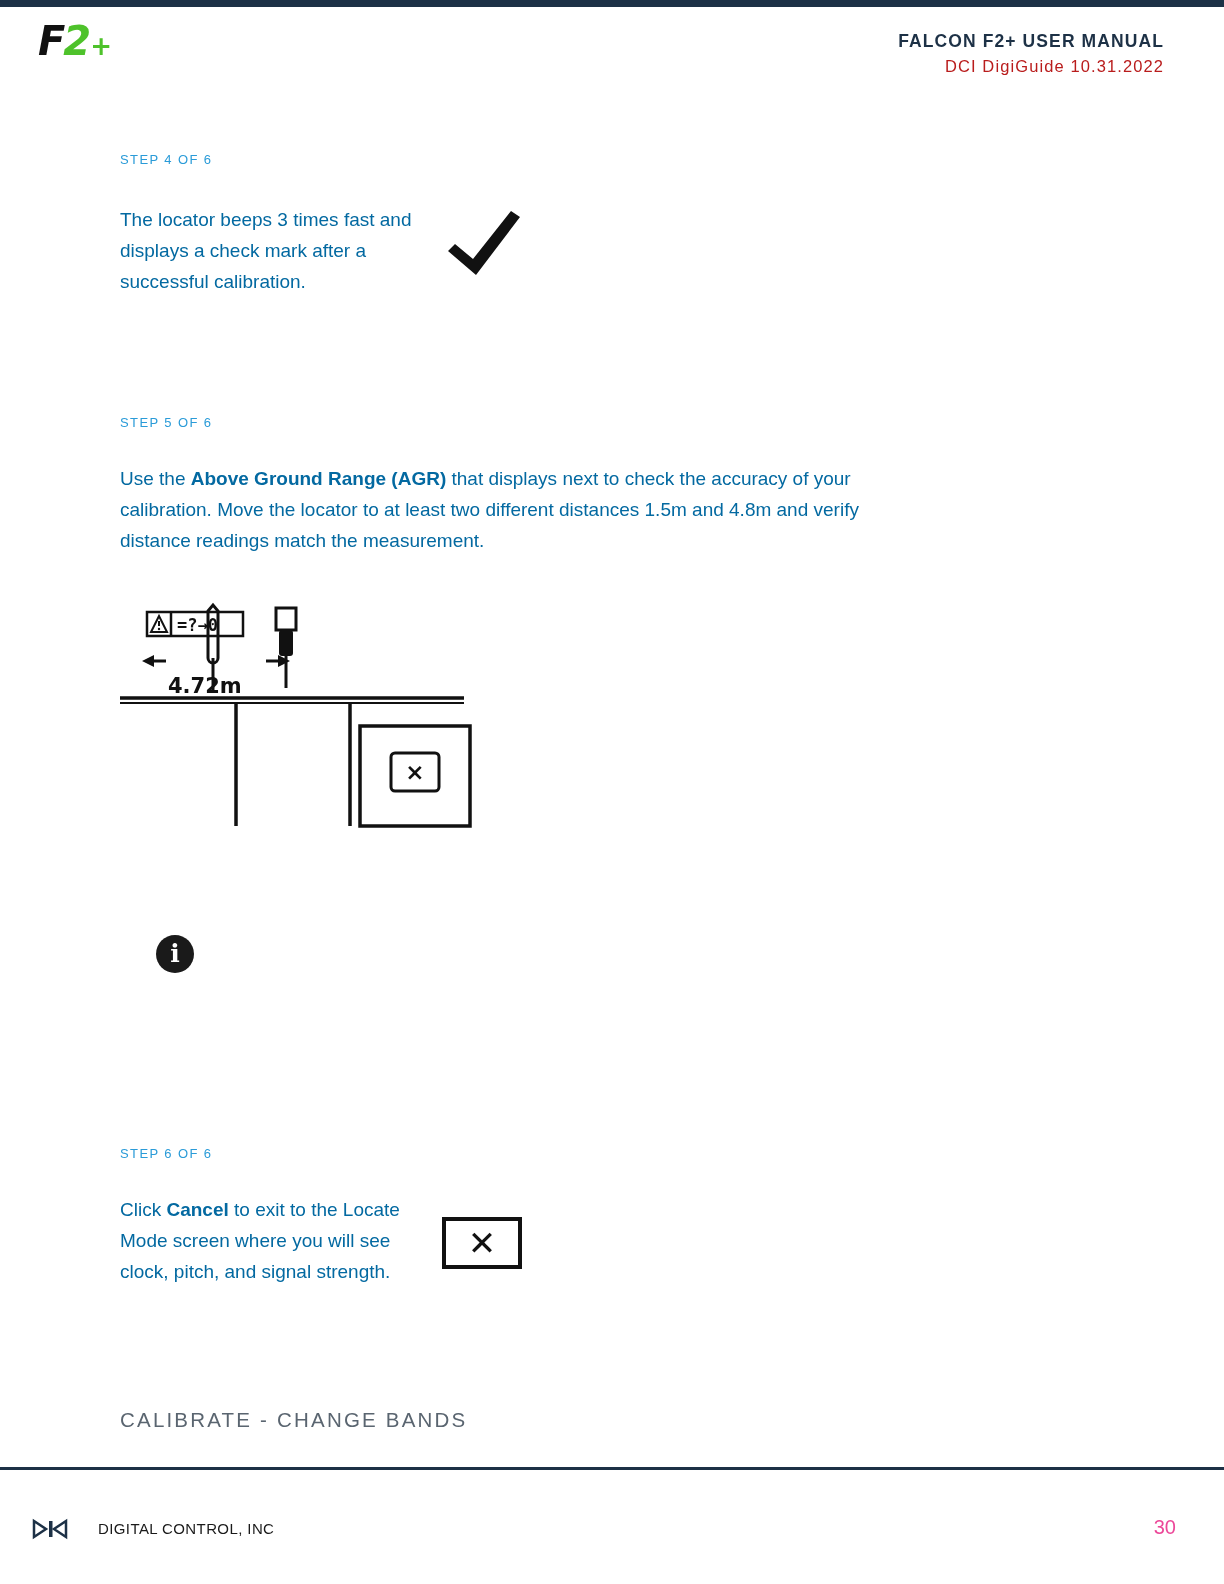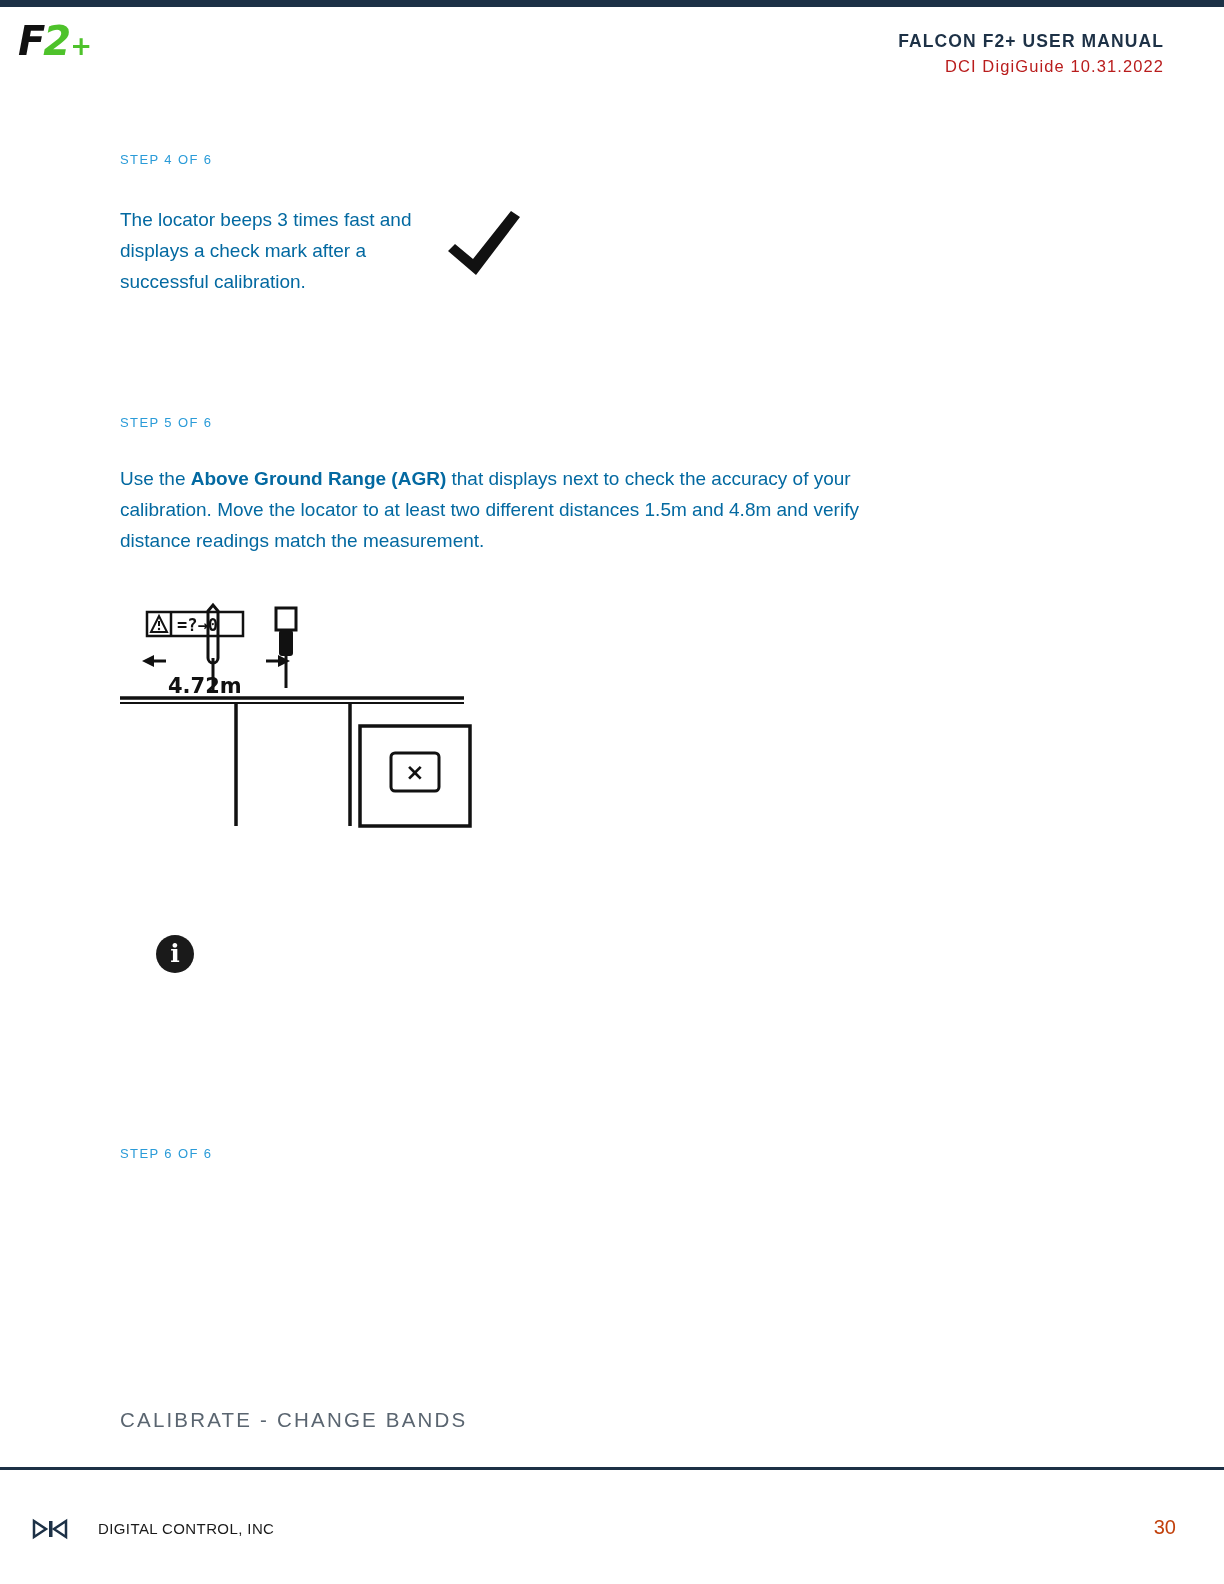"F2" .logo { left: 18px -> 38px }
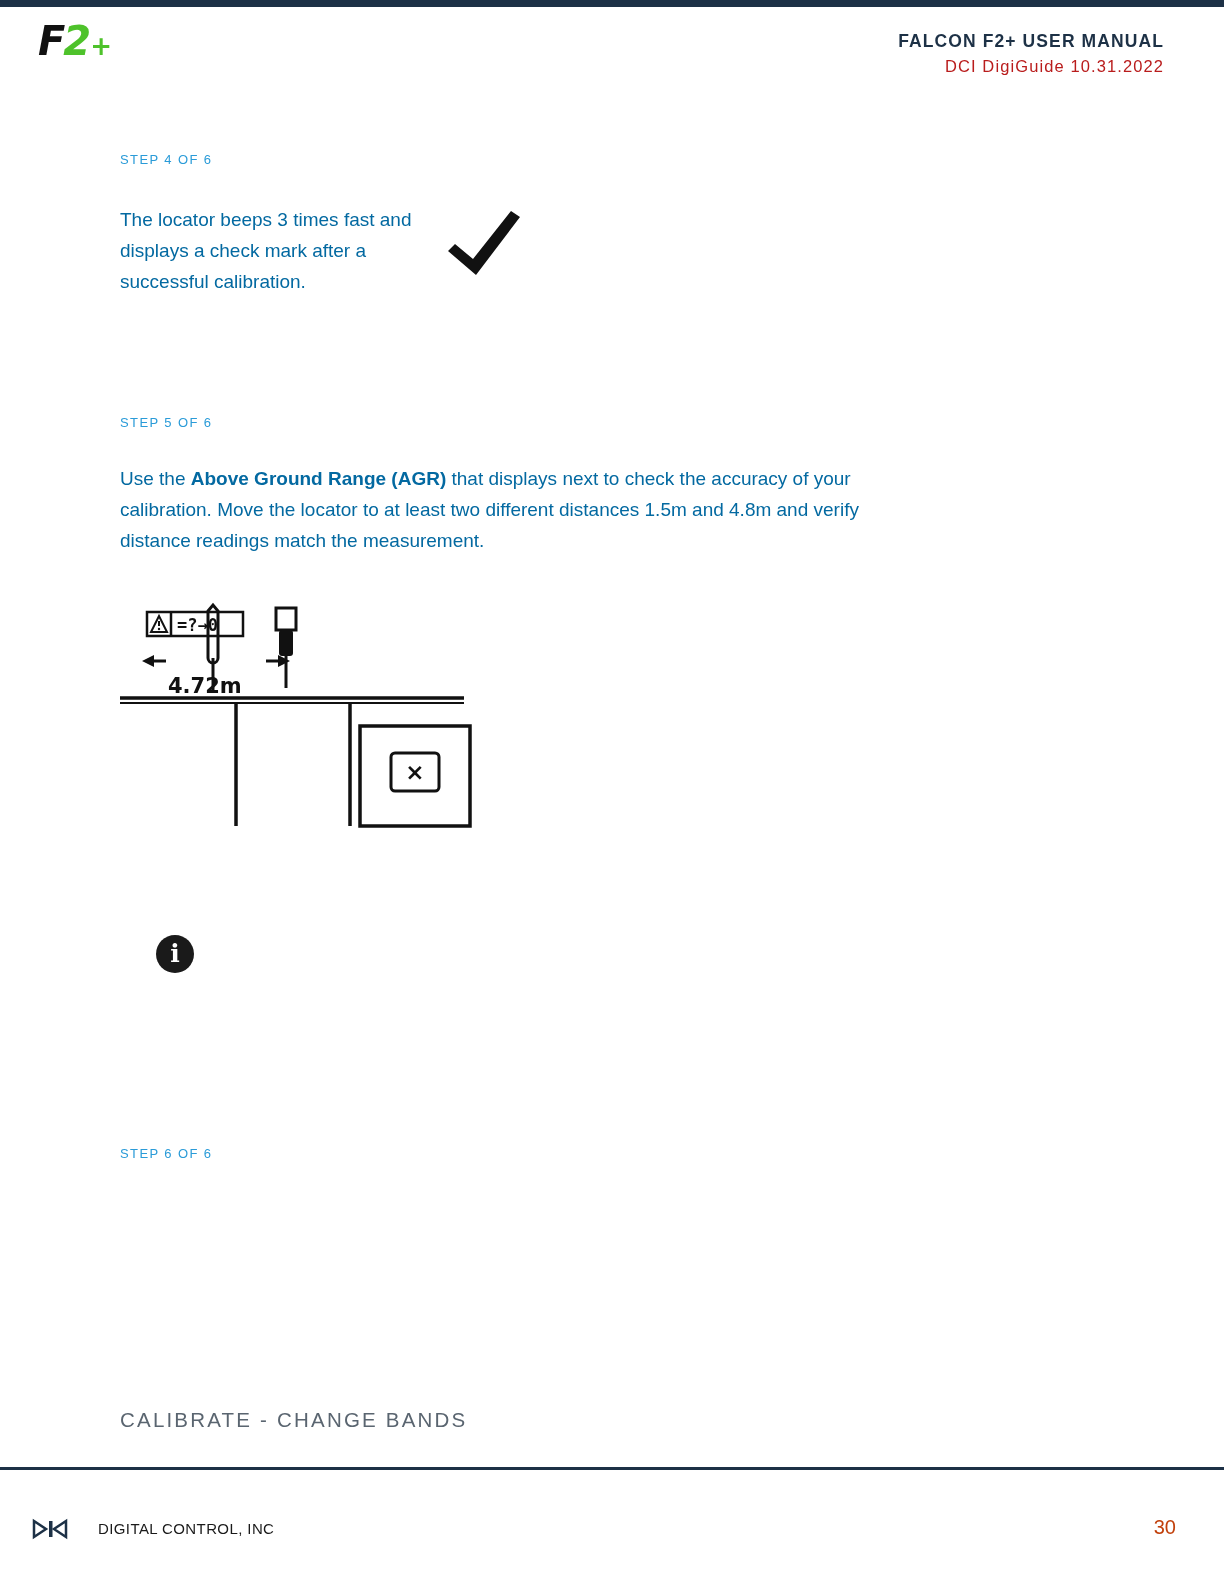"Click Cancel to exit to" div.step6-row { html: none -> <div> <div><span>Click </span><b>Cancel</b><span> to exit to the Locate Mode screen where you will see clock, pitch, and signal strength.</span></div> <div> <span>✕</span> </div> </div> }
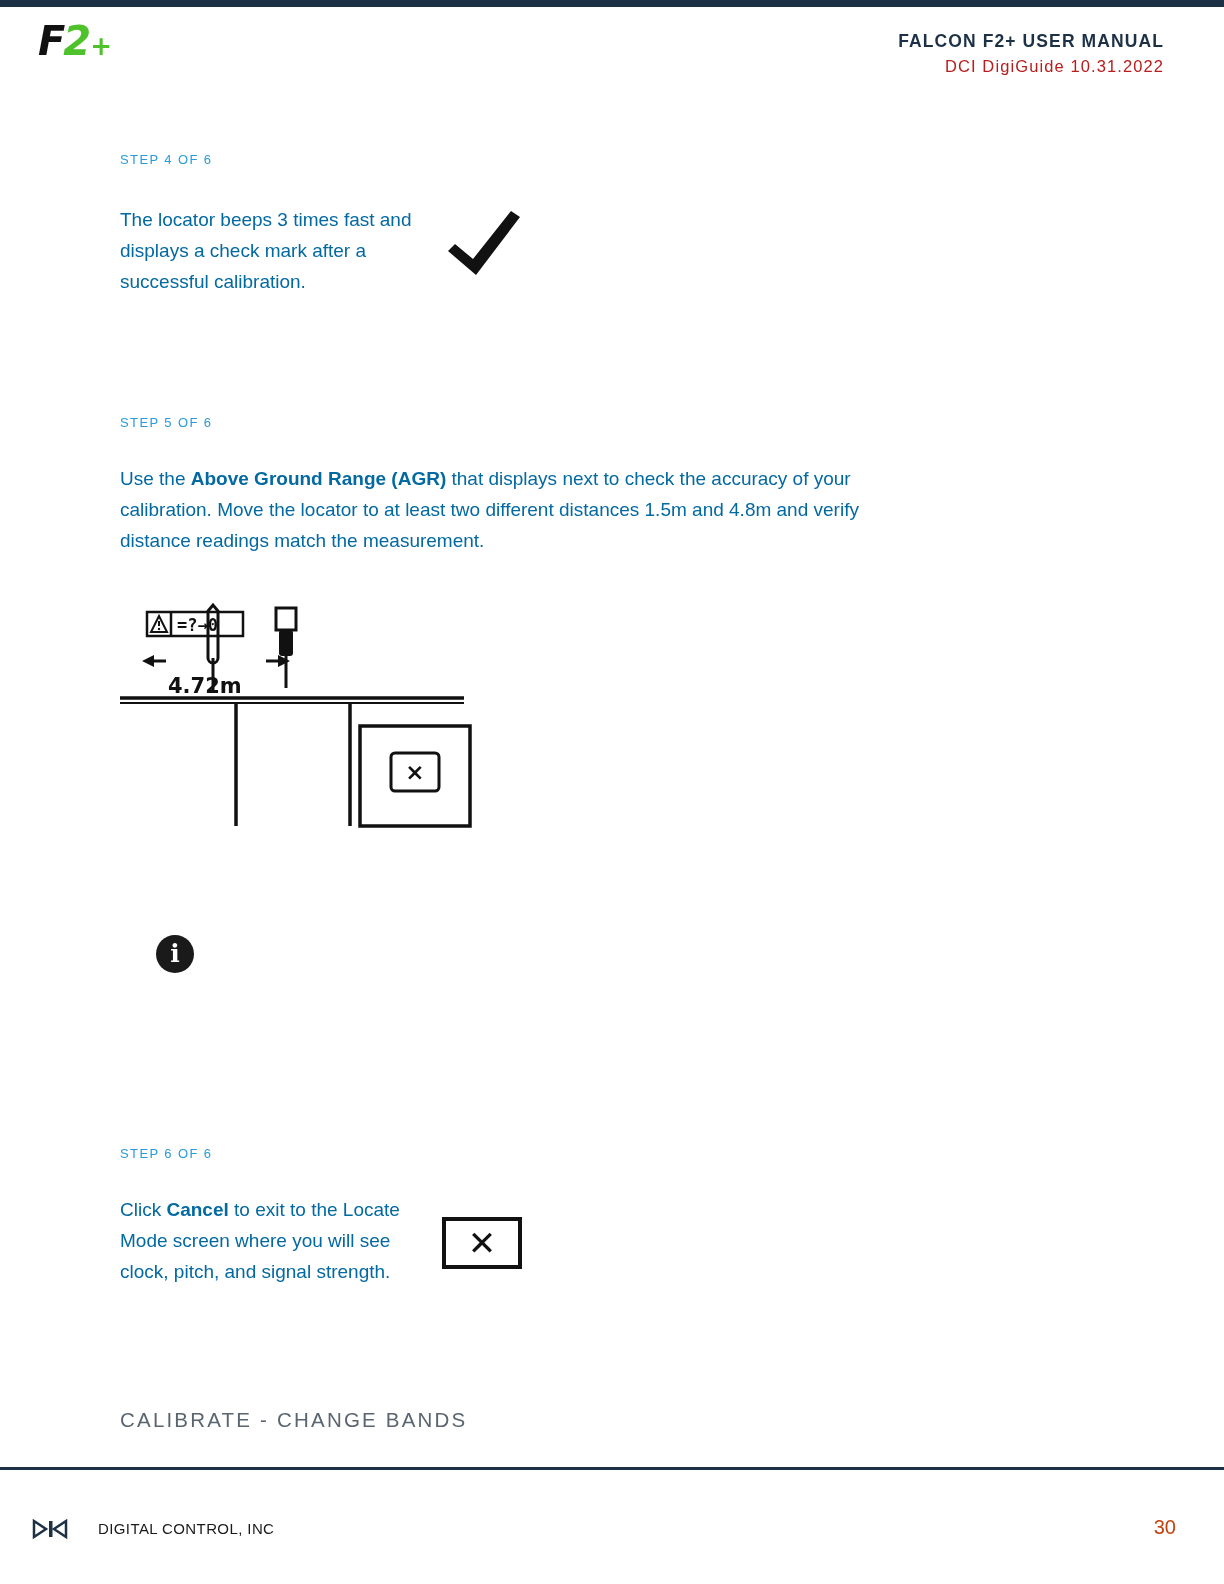"30" .footer-page { color: #c2410c -> #ec4899 }
